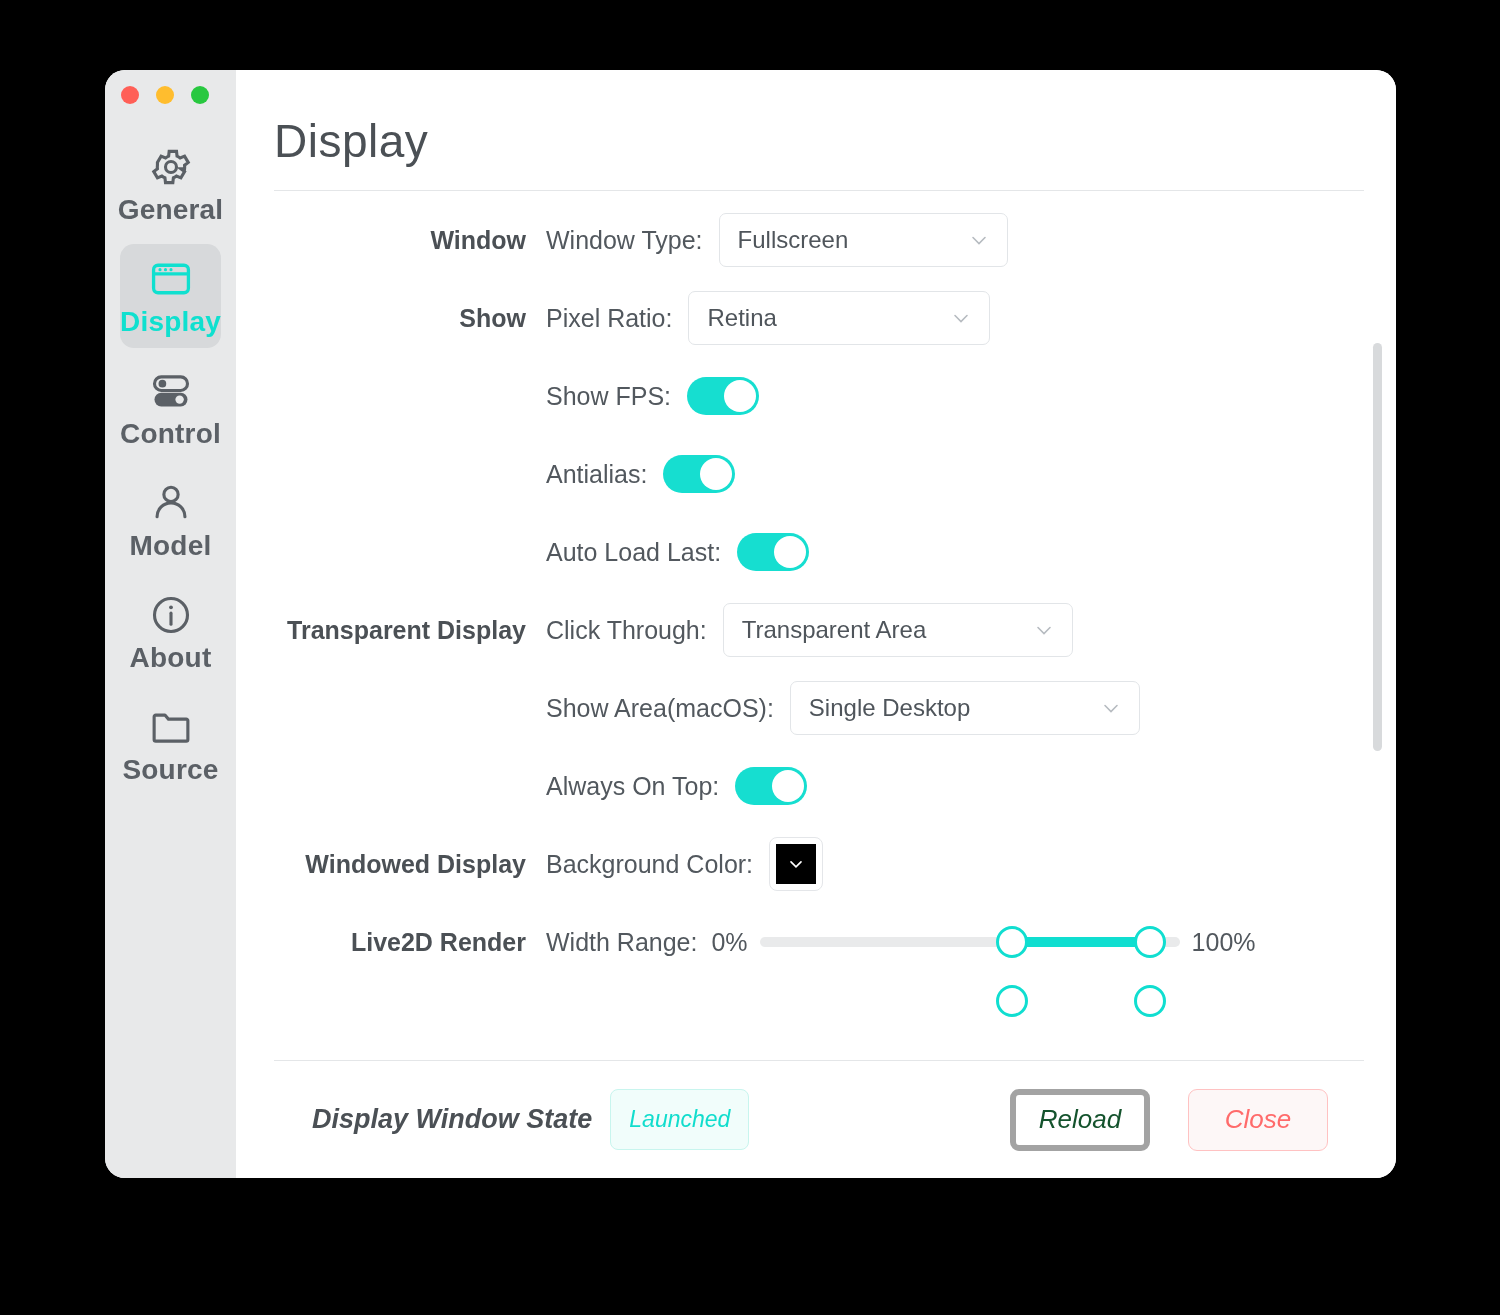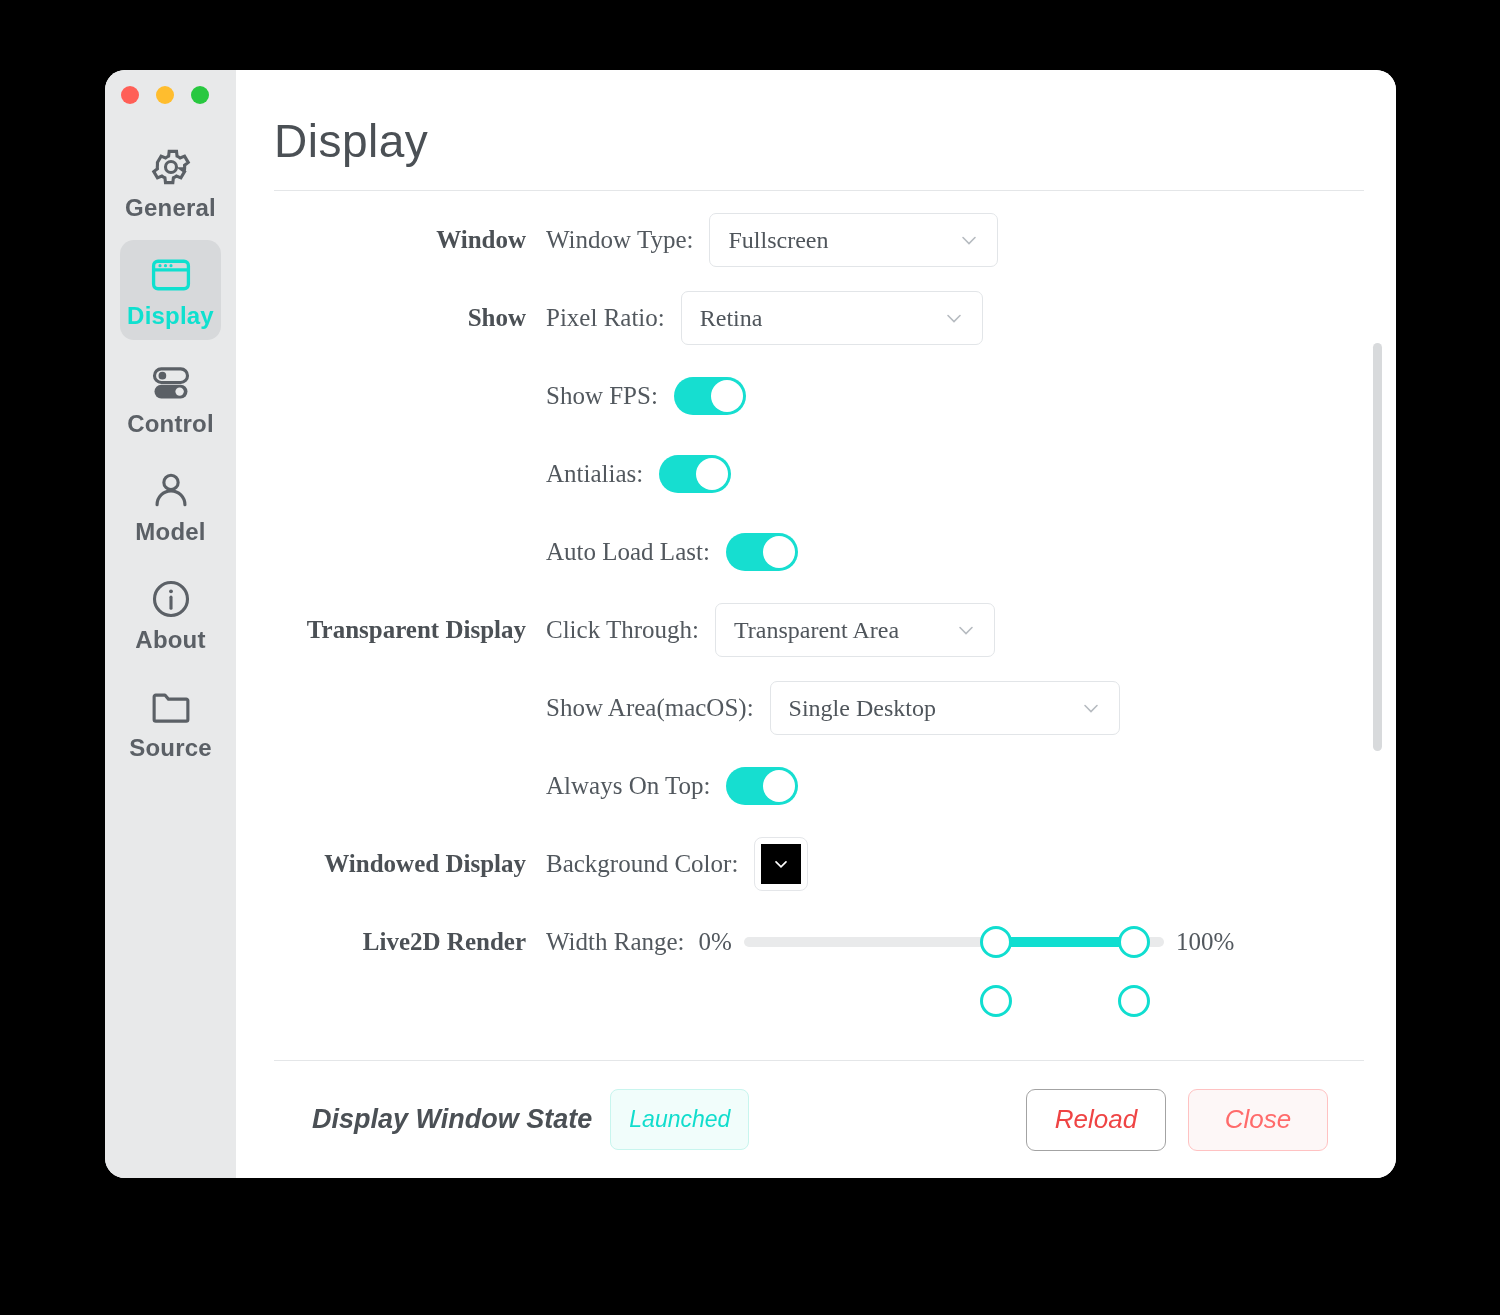"General" .nav-label { font-size: 24px -> 28px }
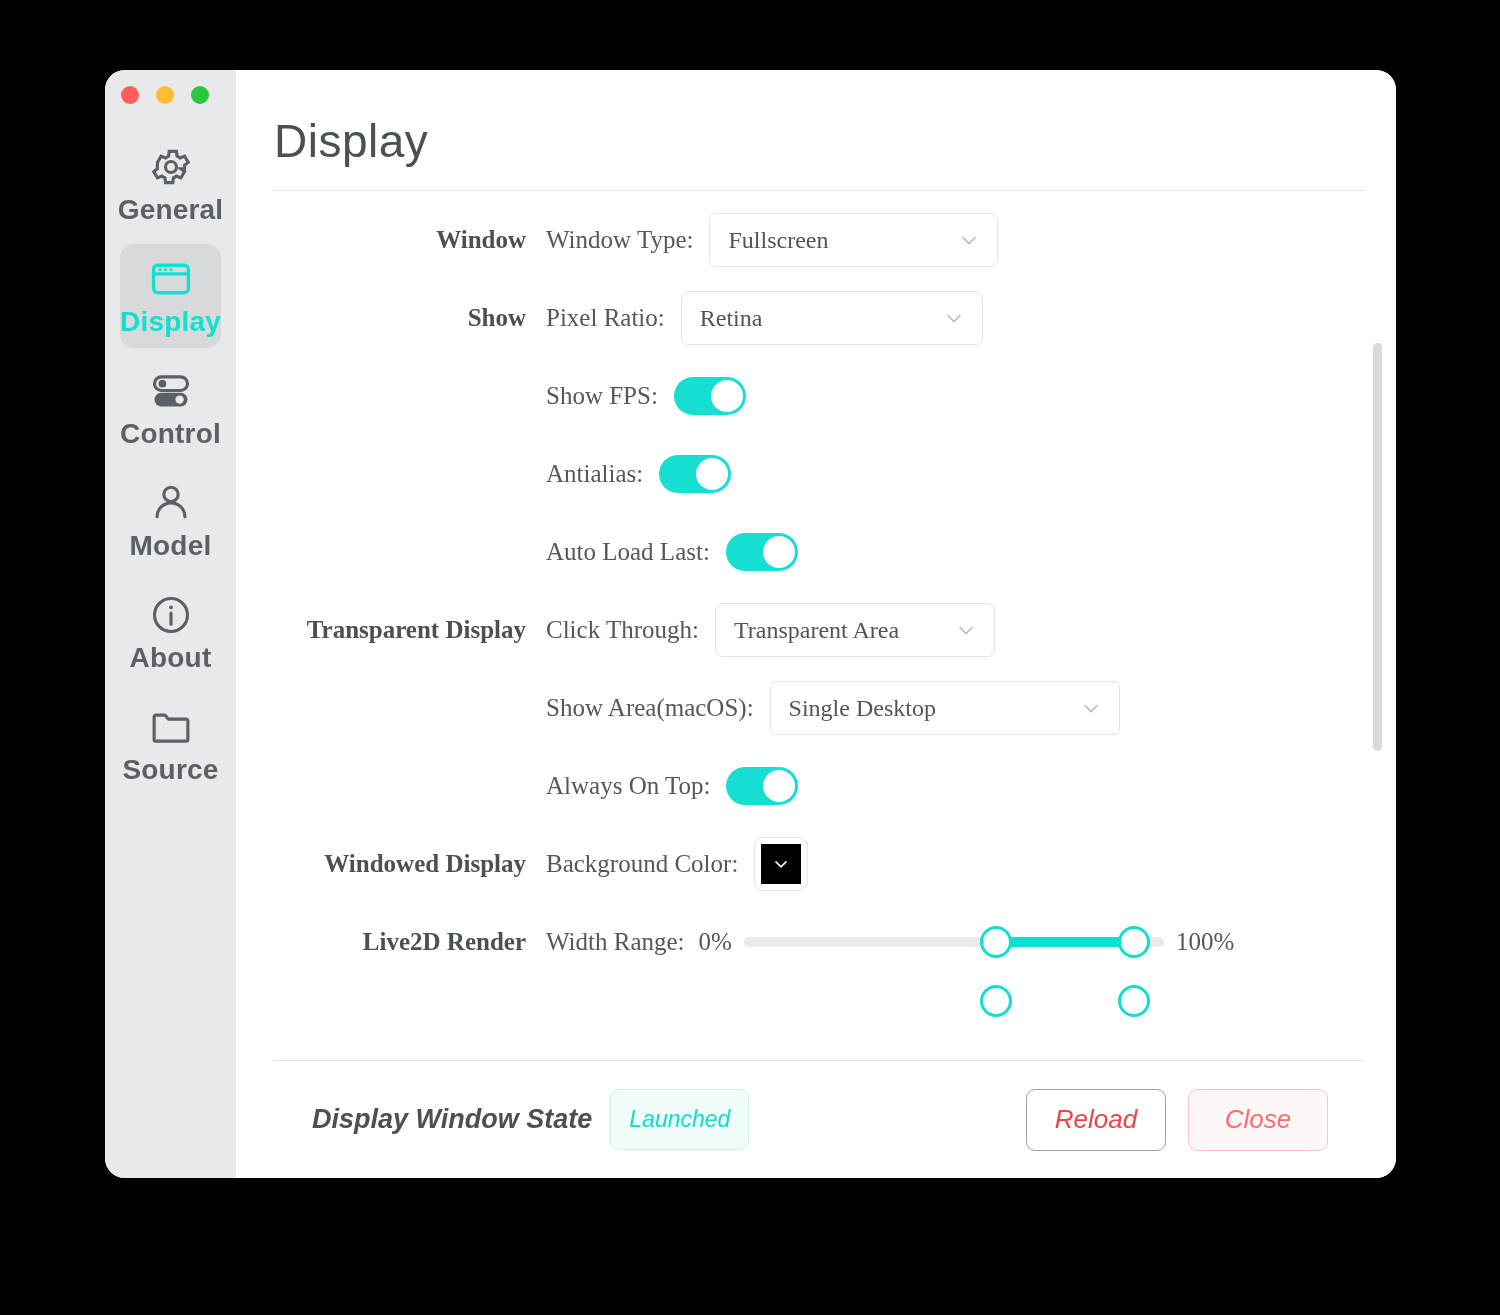"Window" .row { font-family: Liberation Serif, serif -> none }
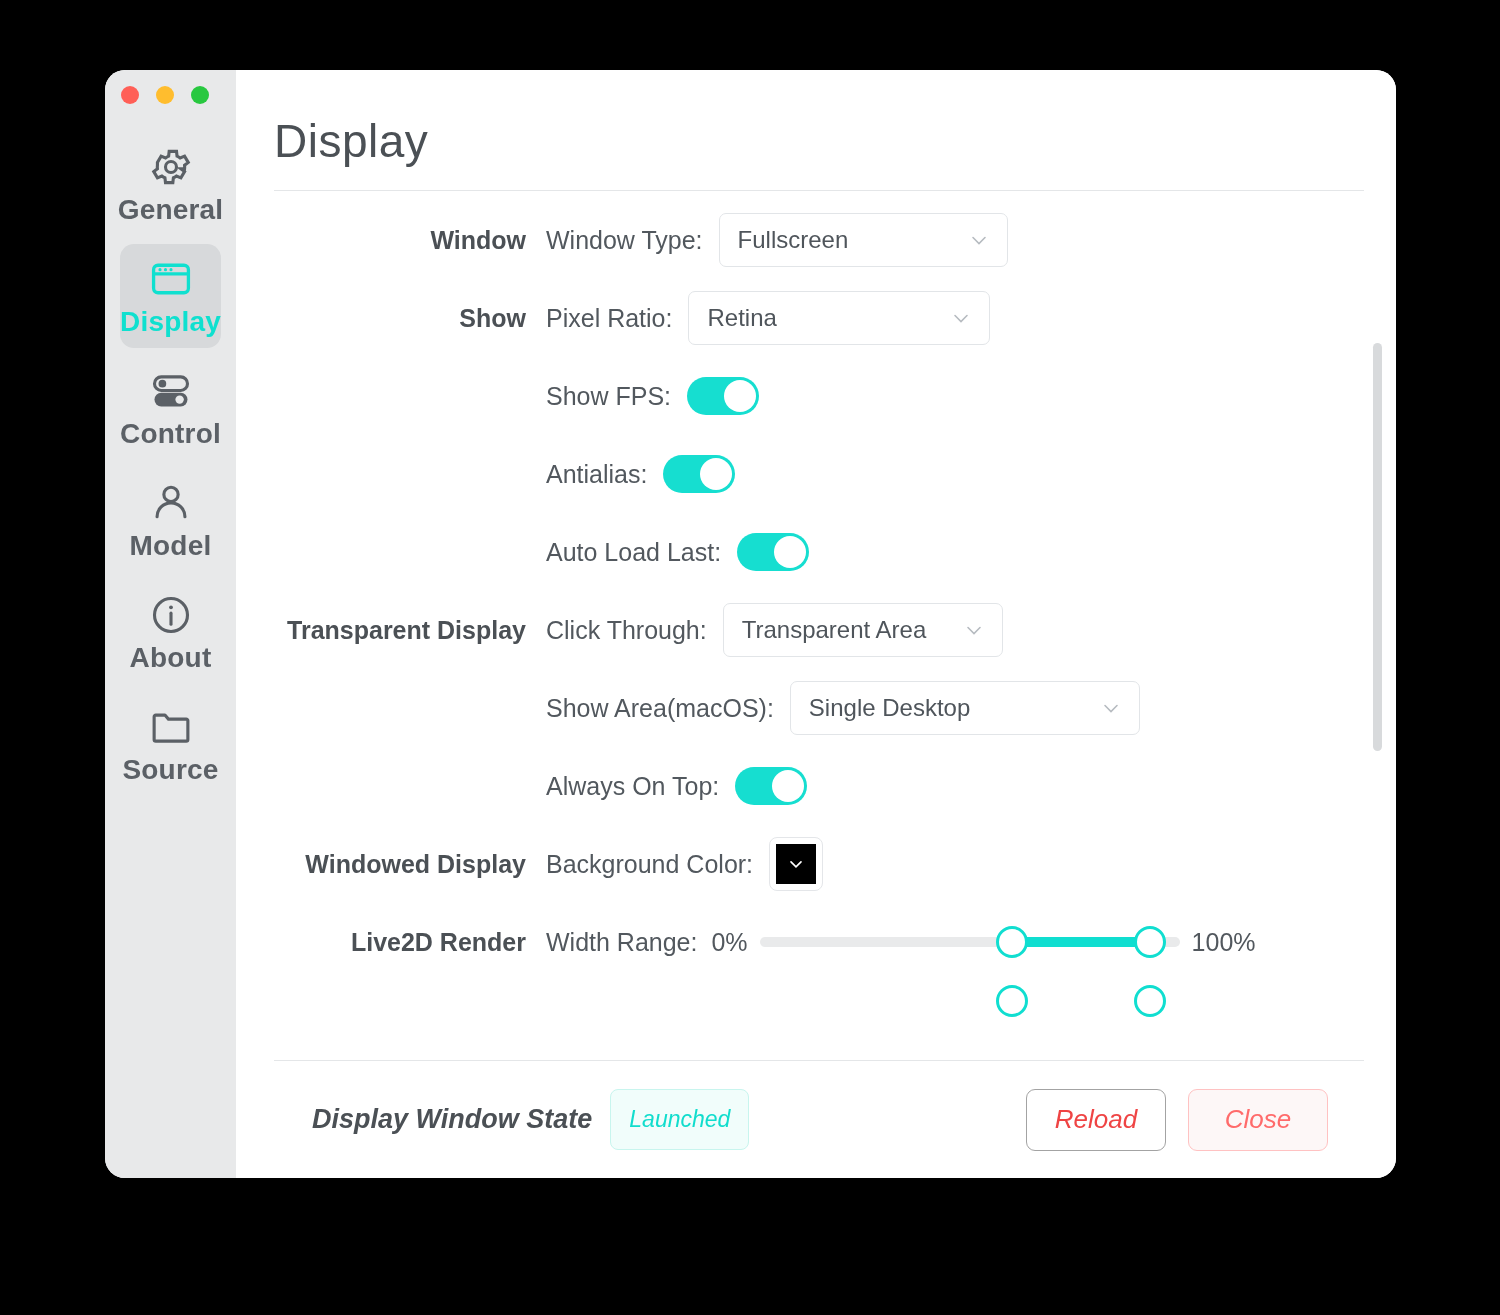"Transparent Area" div.select { width: 280px -> 350px }
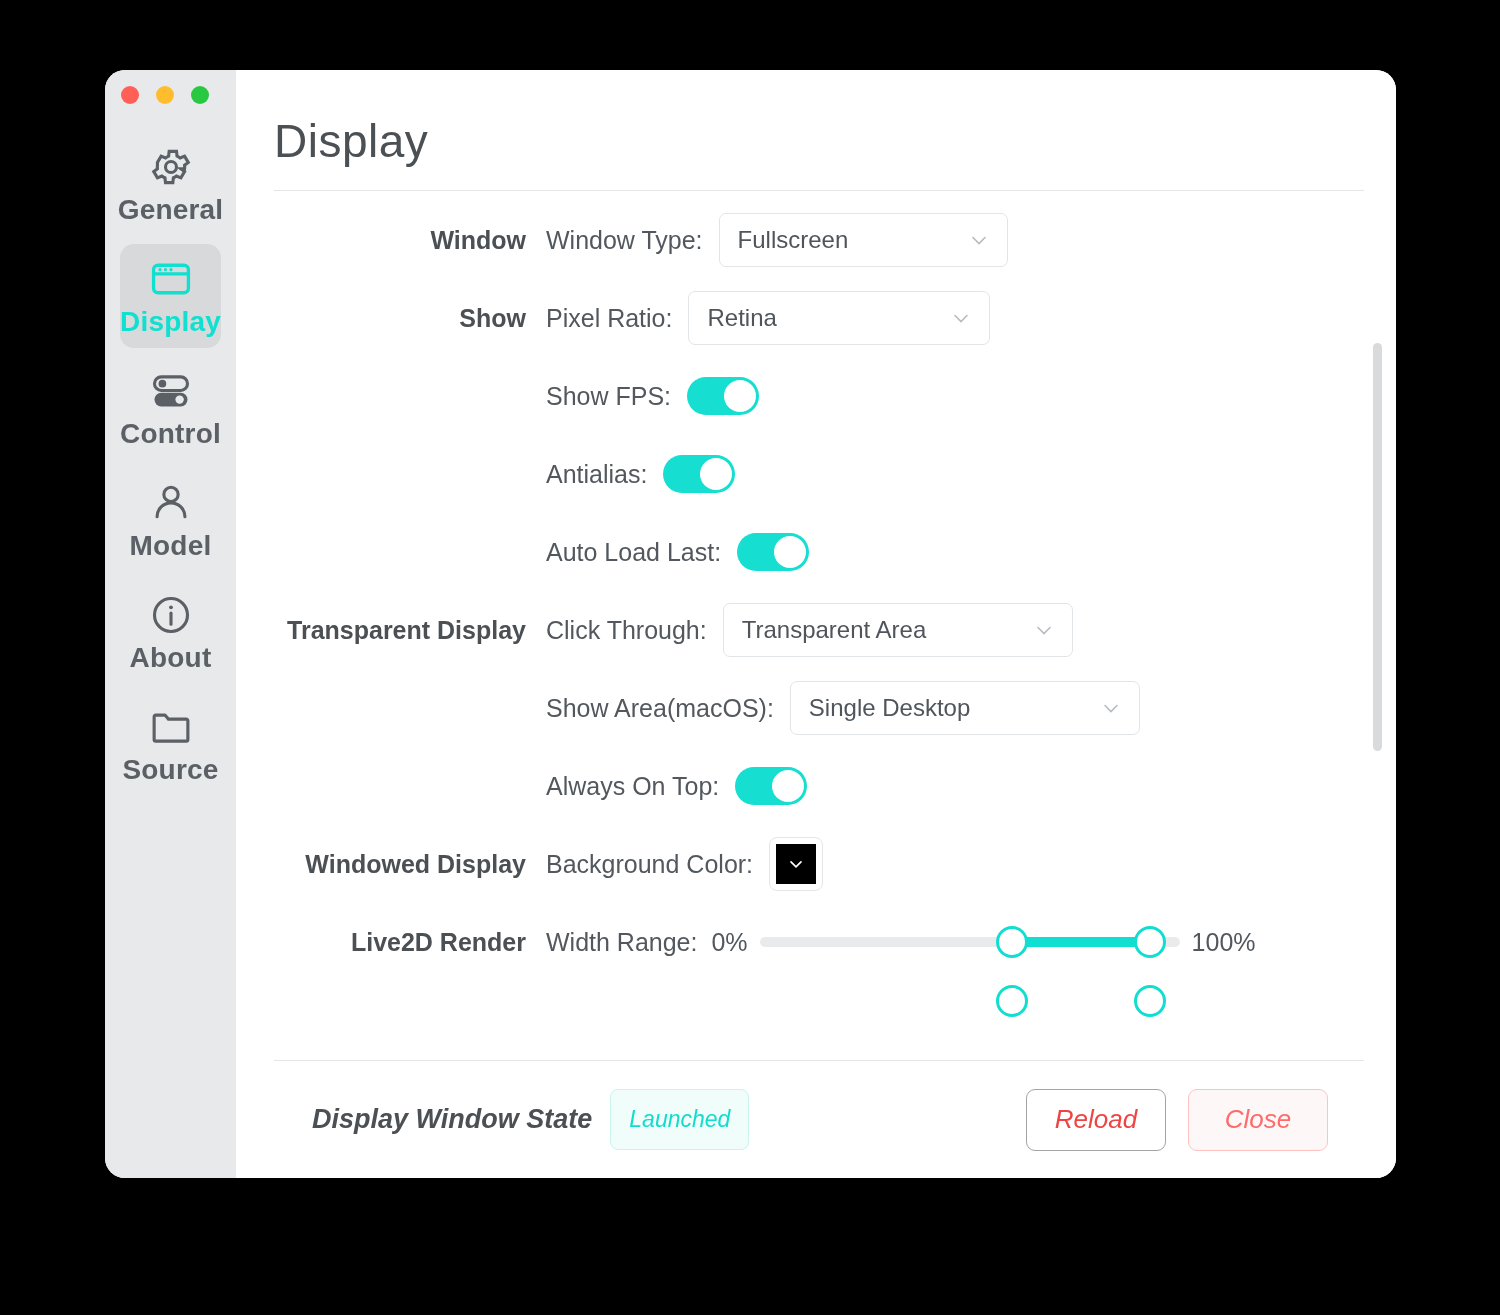"Reload" .btn.reload { border: 1px solid #a3a3a3 -> 6px solid #a3a3a3; color: #ef4444 -> #14532d; margin-right: 22px -> 38px }
